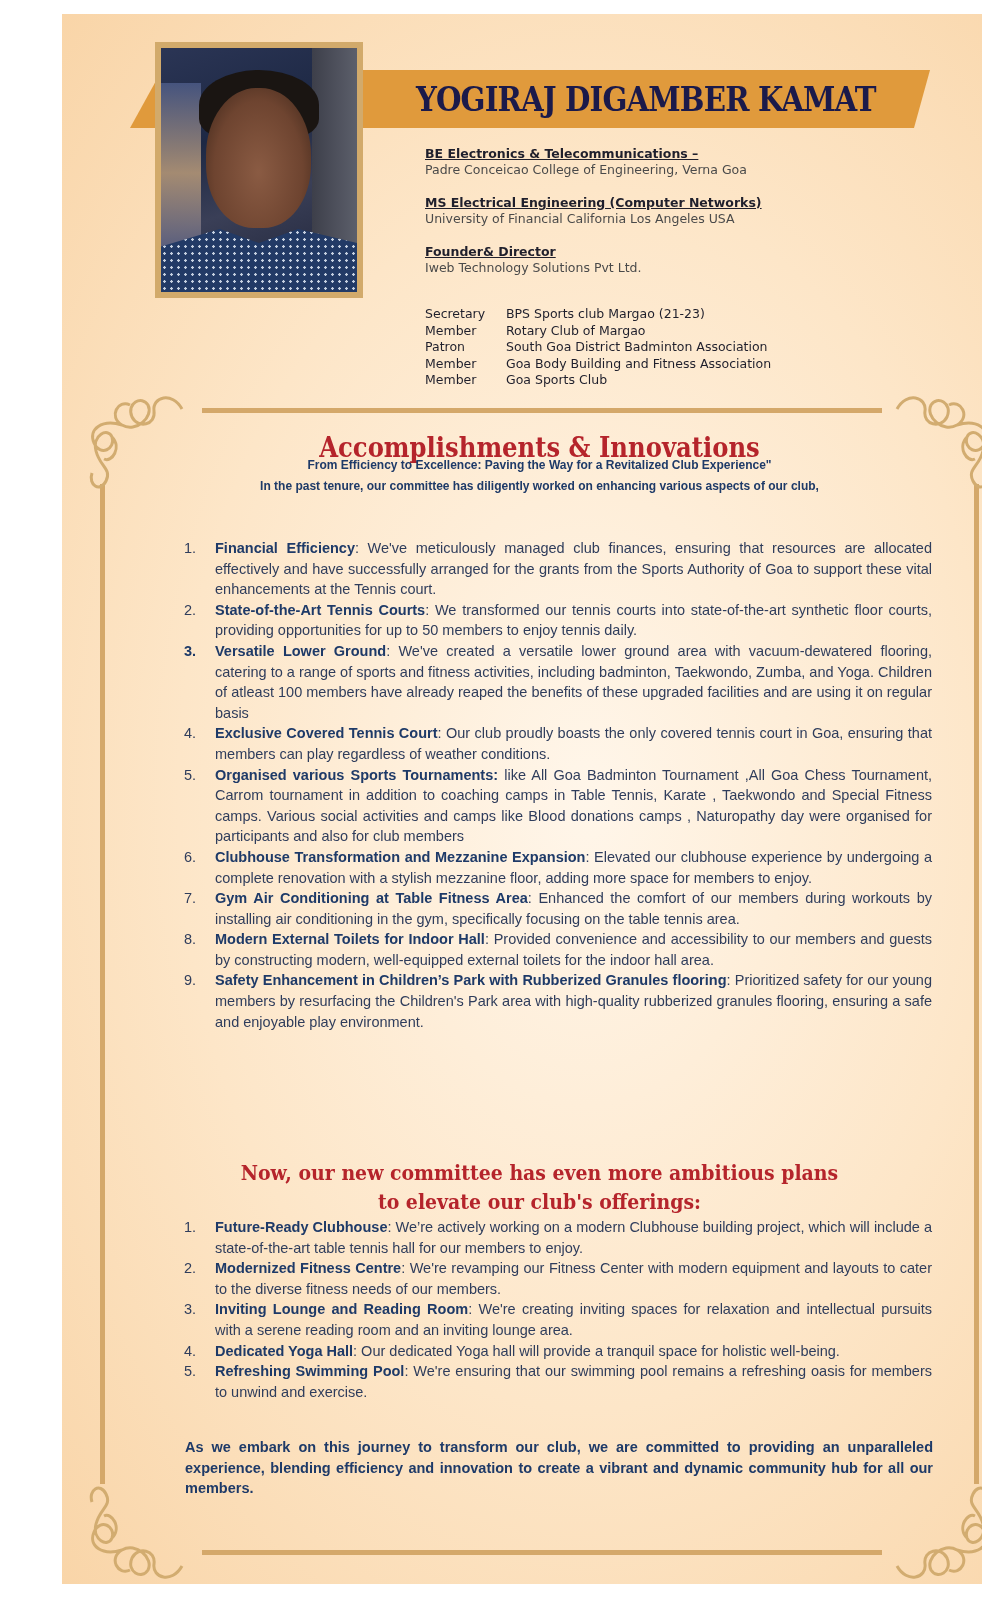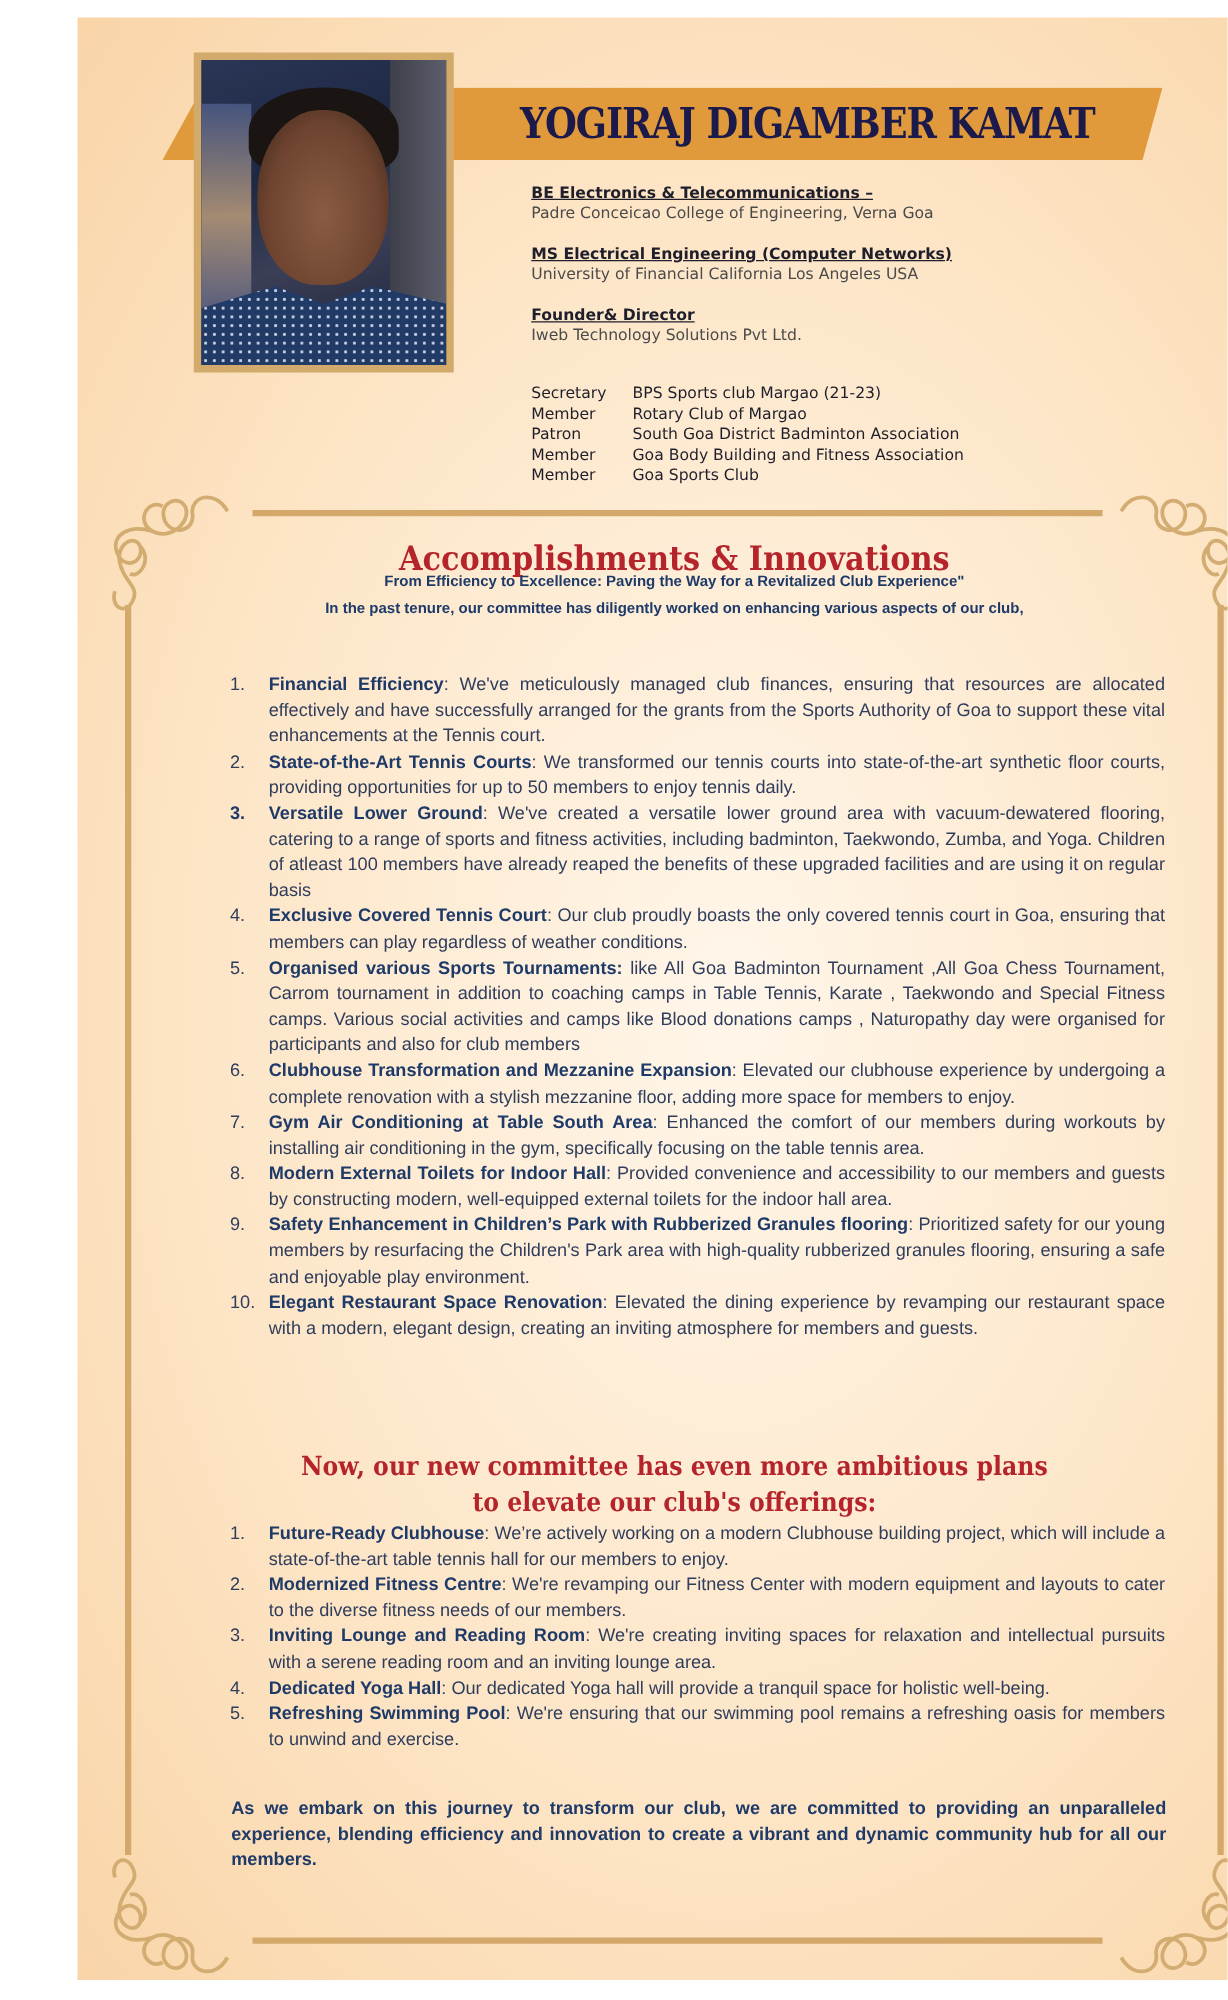"Gym Air Conditioning at Table" b { text: South -> Fitness }
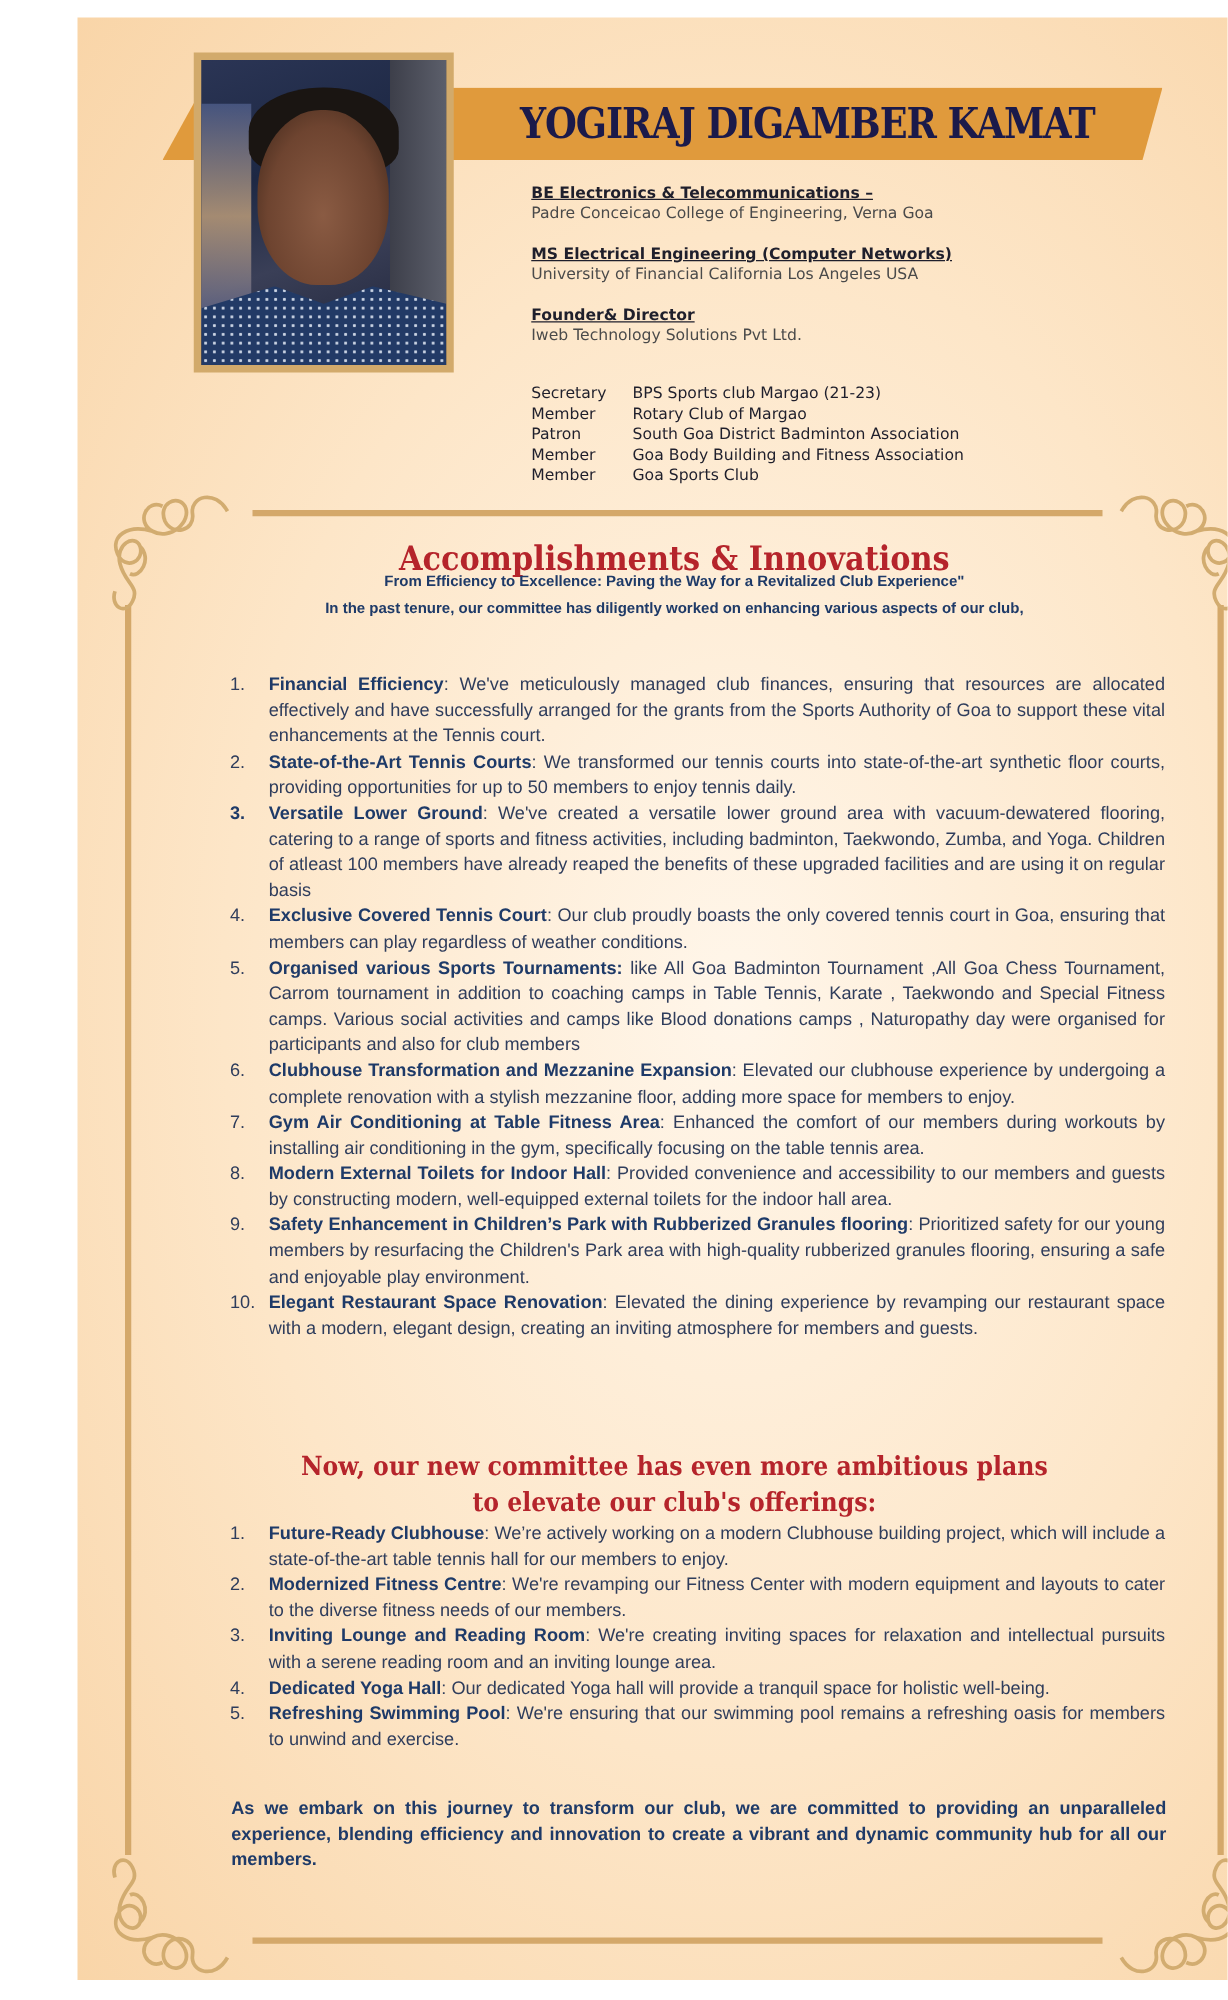"10." div.item { html: <div> <span>10.</span> <span><b>Elegant Restaurant Space Renovation</b><span>: Elevated the dining experience by revamping our restaurant space with a modern, elegant design, creating an inviting atmosphere for members and guests.</span></span> </div> -> none }
